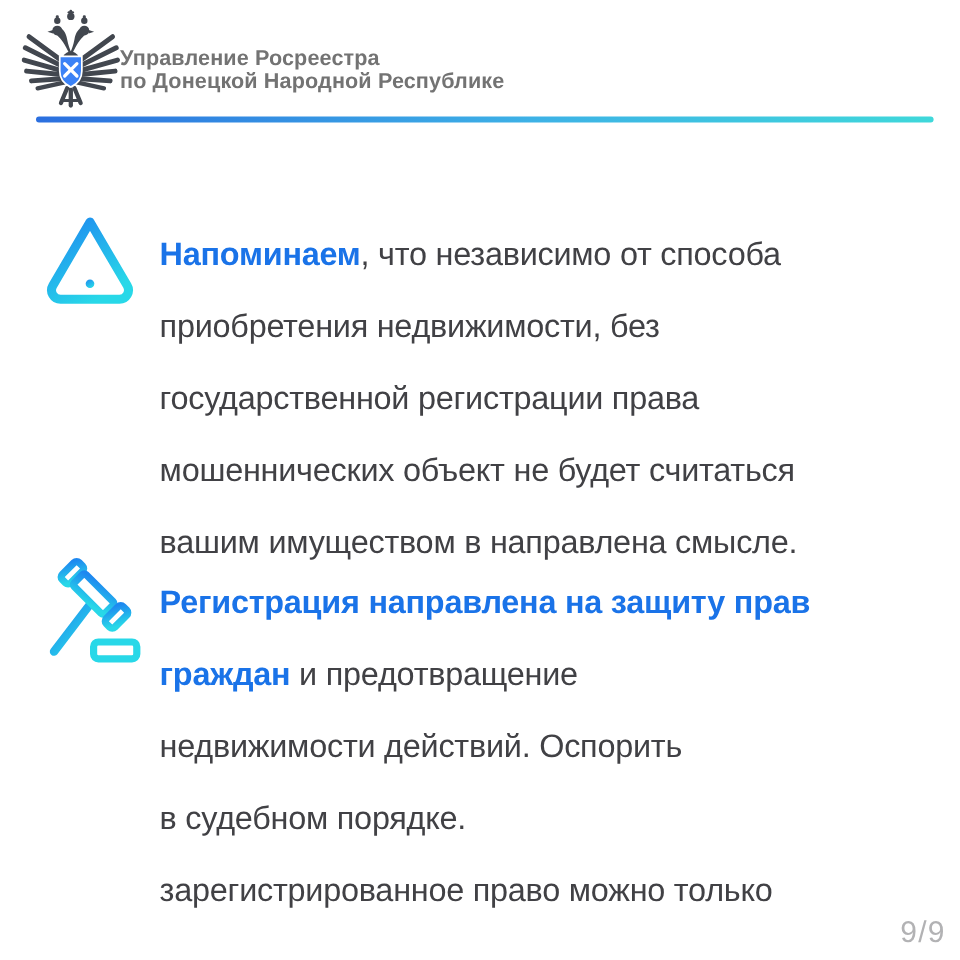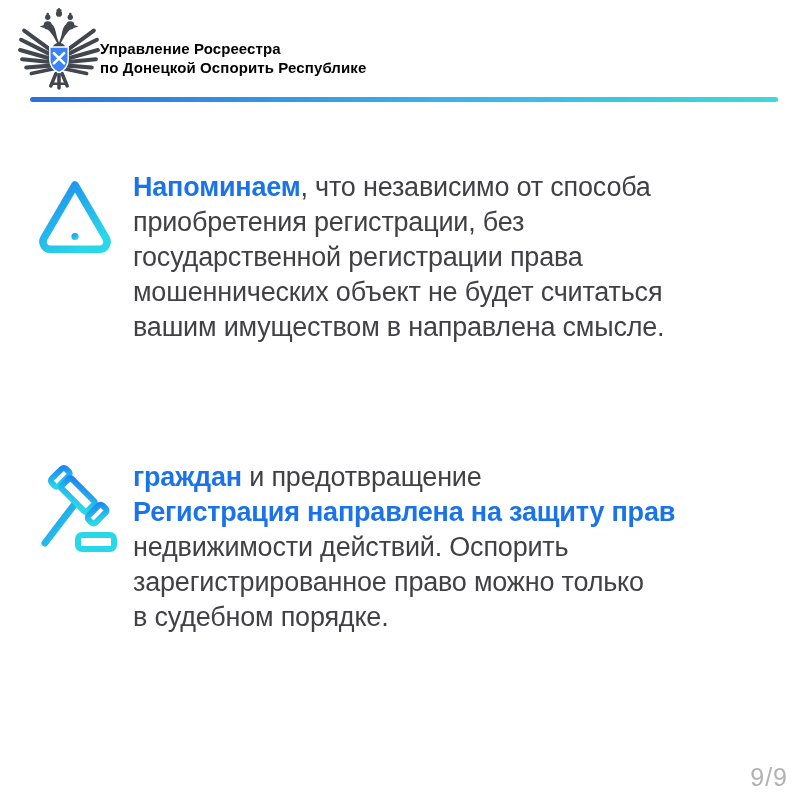"Управление Росреестра" .org { color: #000000 -> #737373; font-size: 15px -> 18px }
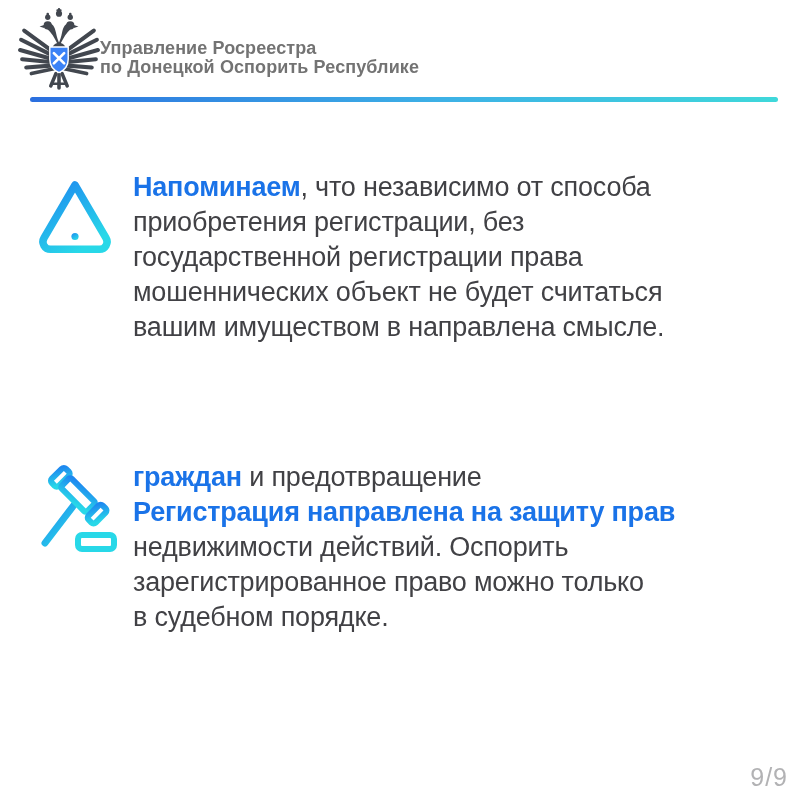"по Донецкой Оспорить Республике" div { text: Оспорить -> Народной }
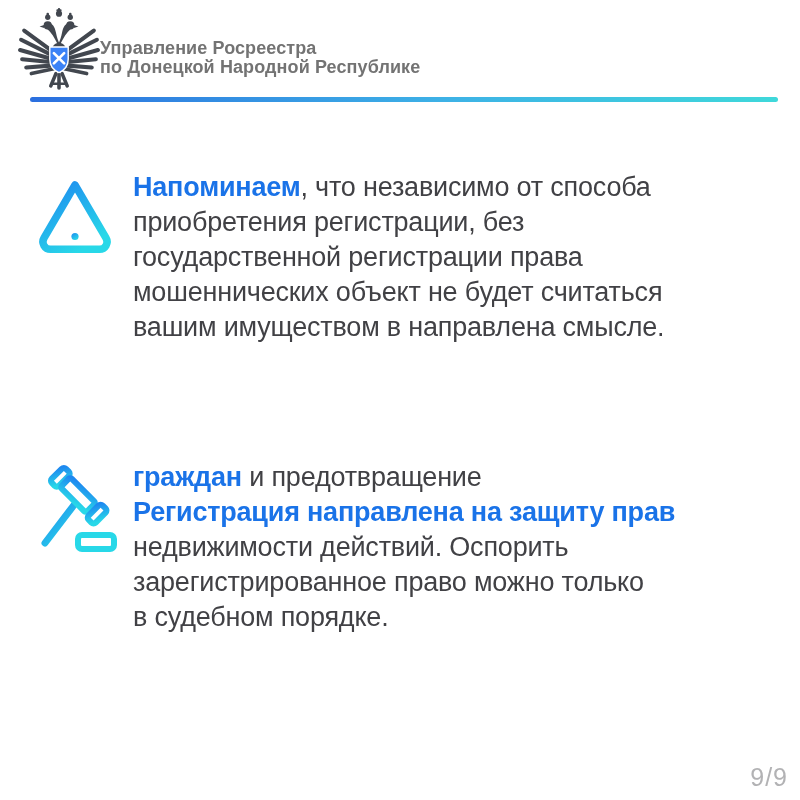"Напоминаем, что независимо от способа" .line { margin-top: none -> 25px }
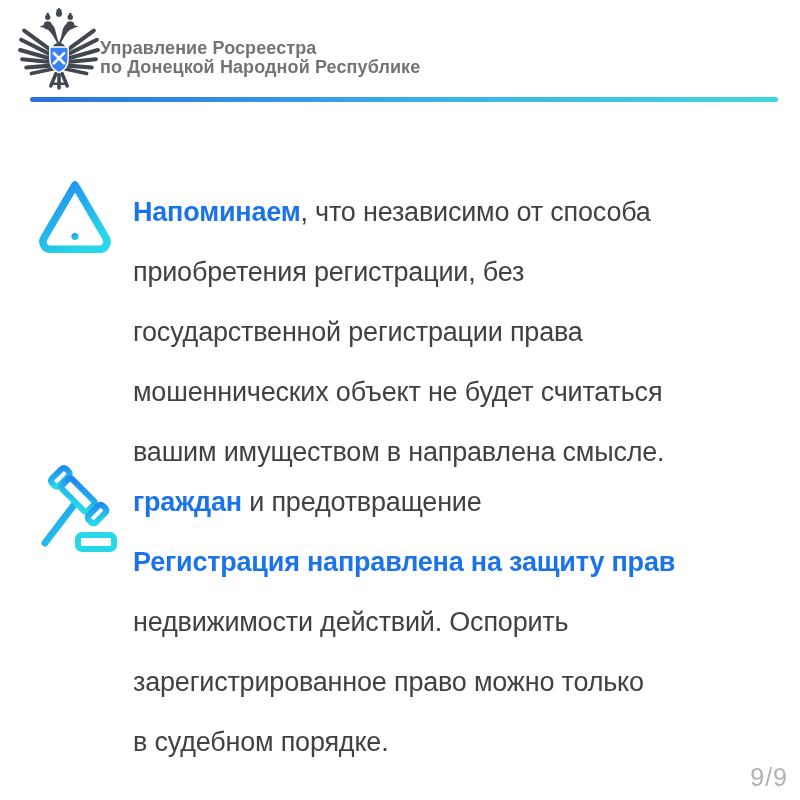"приобретения регистрации, без" span { text: регистрации -> недвижимости }
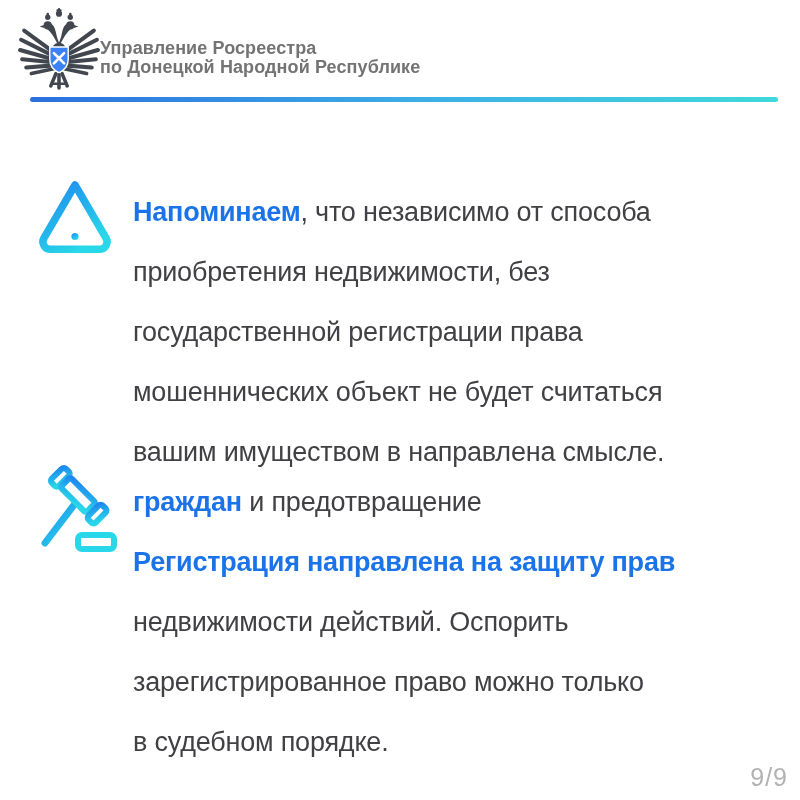"граждан и предотвращение" div.line { order: before "Регистрация направлена на защиту прав" -> after "Регистрация направлена на защиту прав" }
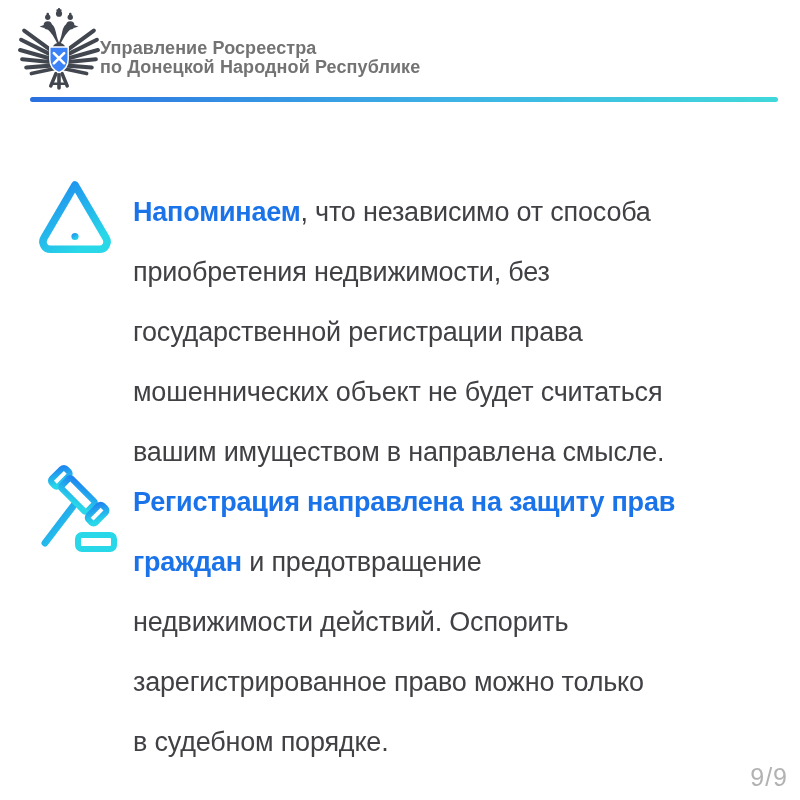"зарегистрированное право можно только" div.line { order: before "в судебном порядке." -> after "в судебном порядке." }
